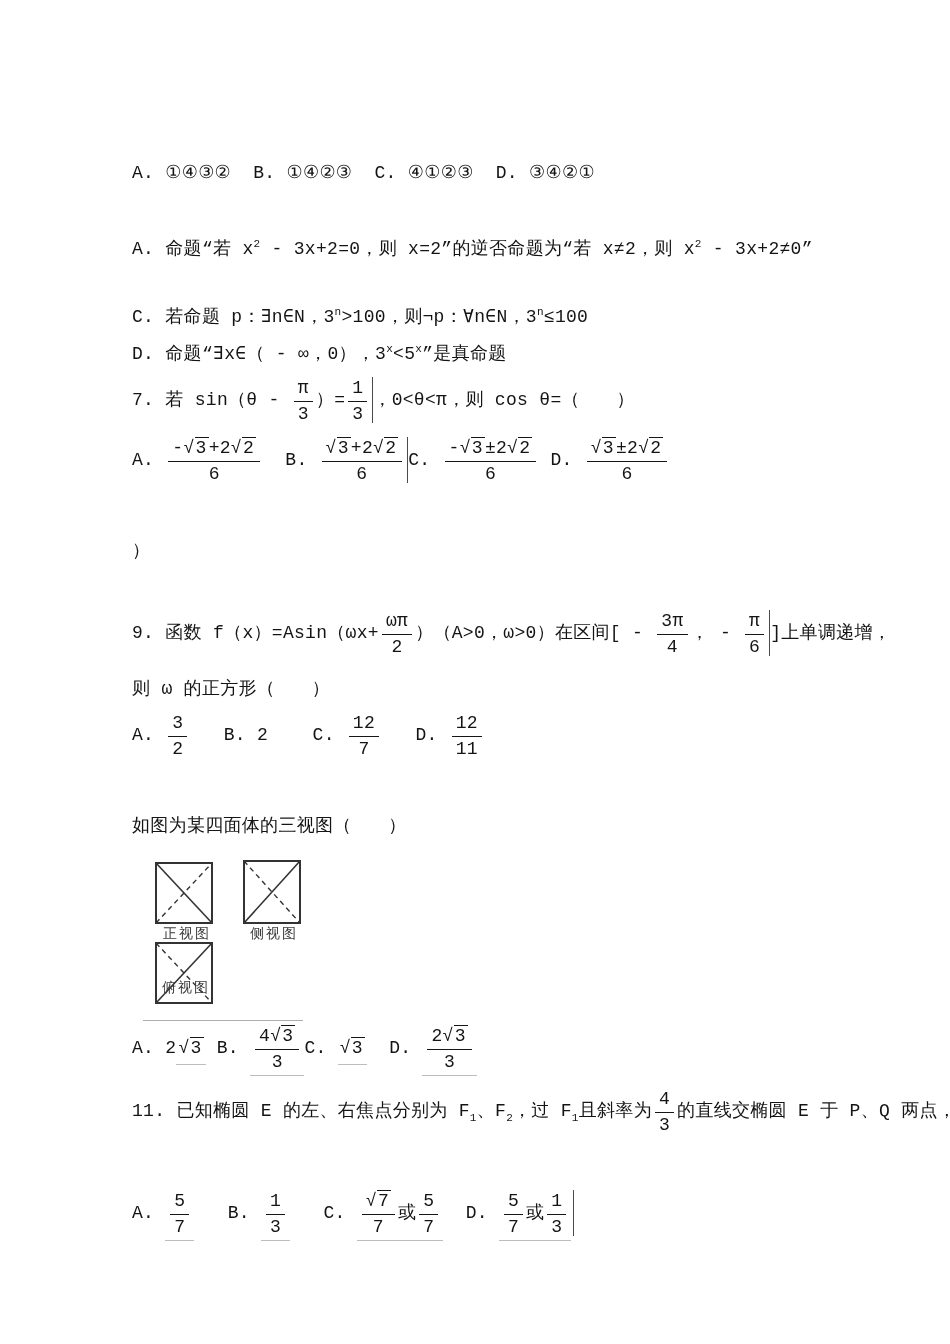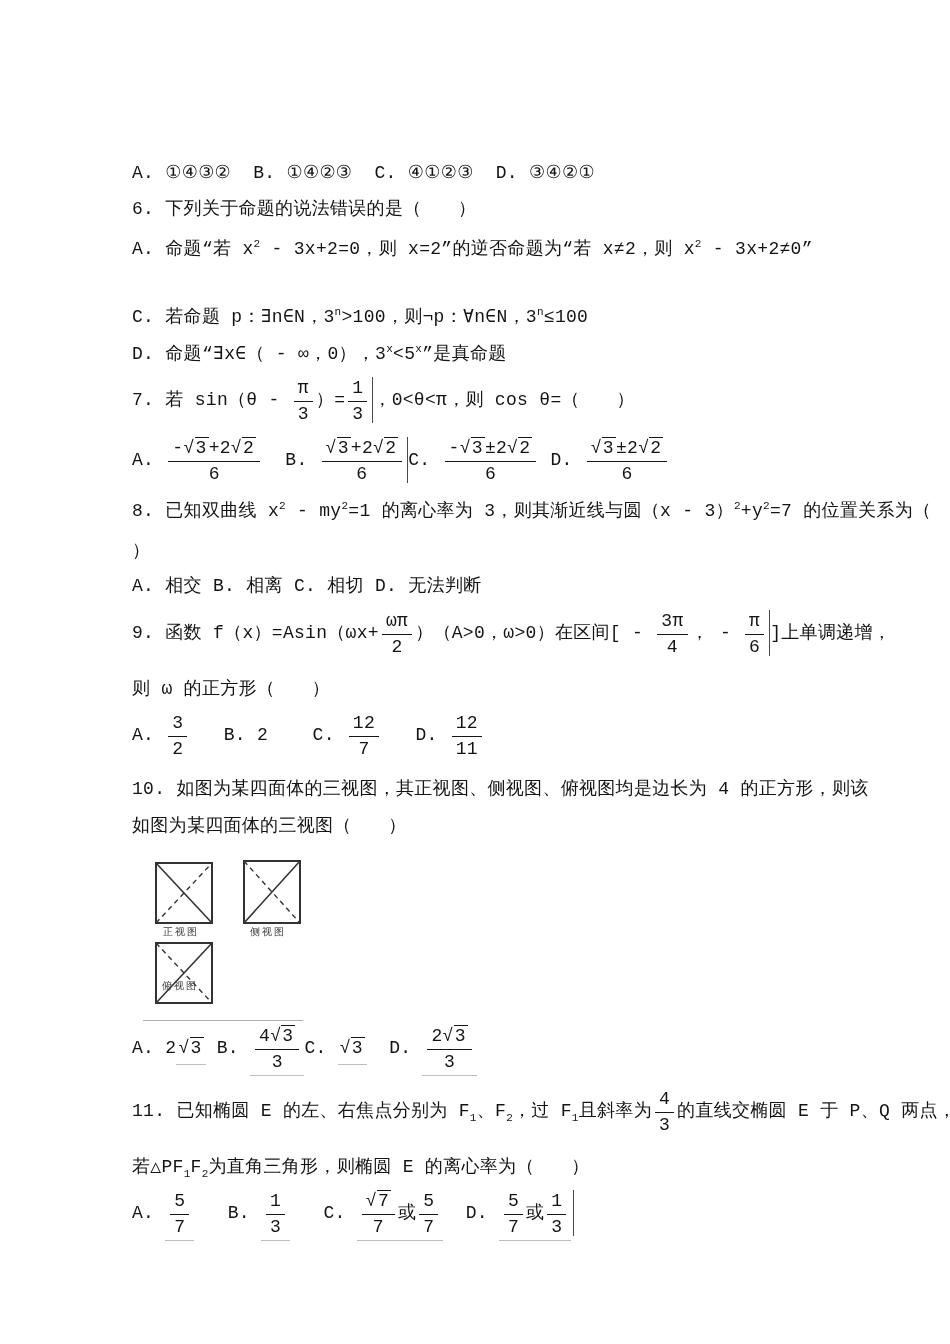"6. 下列关于命题的说法错误的是（ ）" div.line { html: <div>6. 下列关于命题的说法错误的是（ ）</div> -> none }
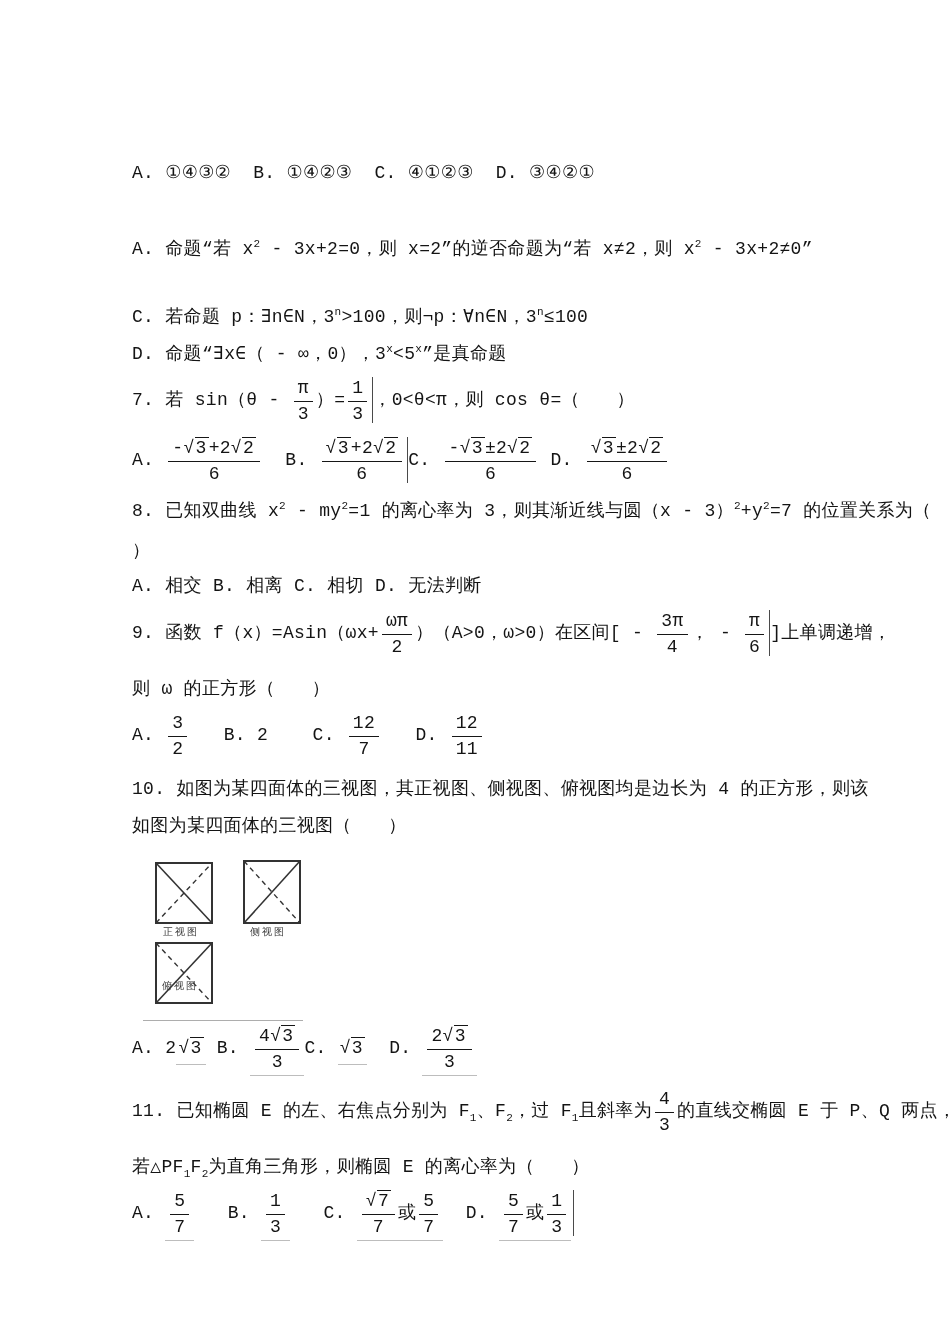"8. 已知双曲线 x2 - my2=1" div.line { html: <div>8. 已知双曲线 x<sup>2</sup> - my<sup>2</sup>=1 的离心率为 3，则其渐近线与圆（x - 3）<sup>2</sup>+y<sup>2</sup>=7 的位置关系为（</div> -> none }
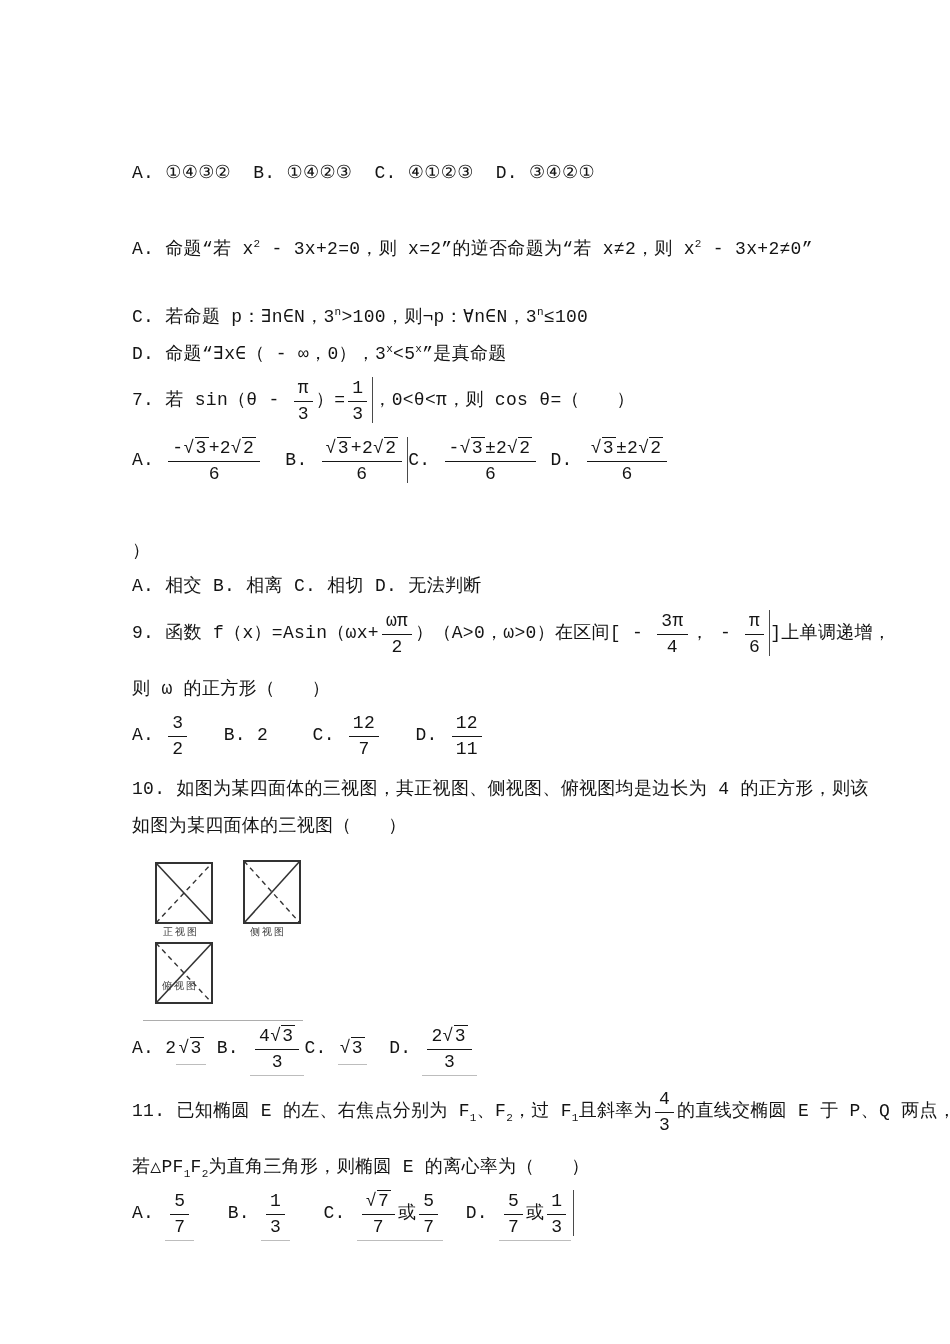"A. 相交 B. 相离 C." div.line { html: <div>A. 相交 B. 相离 C. 相切 D. 无法判断</div> -> none }
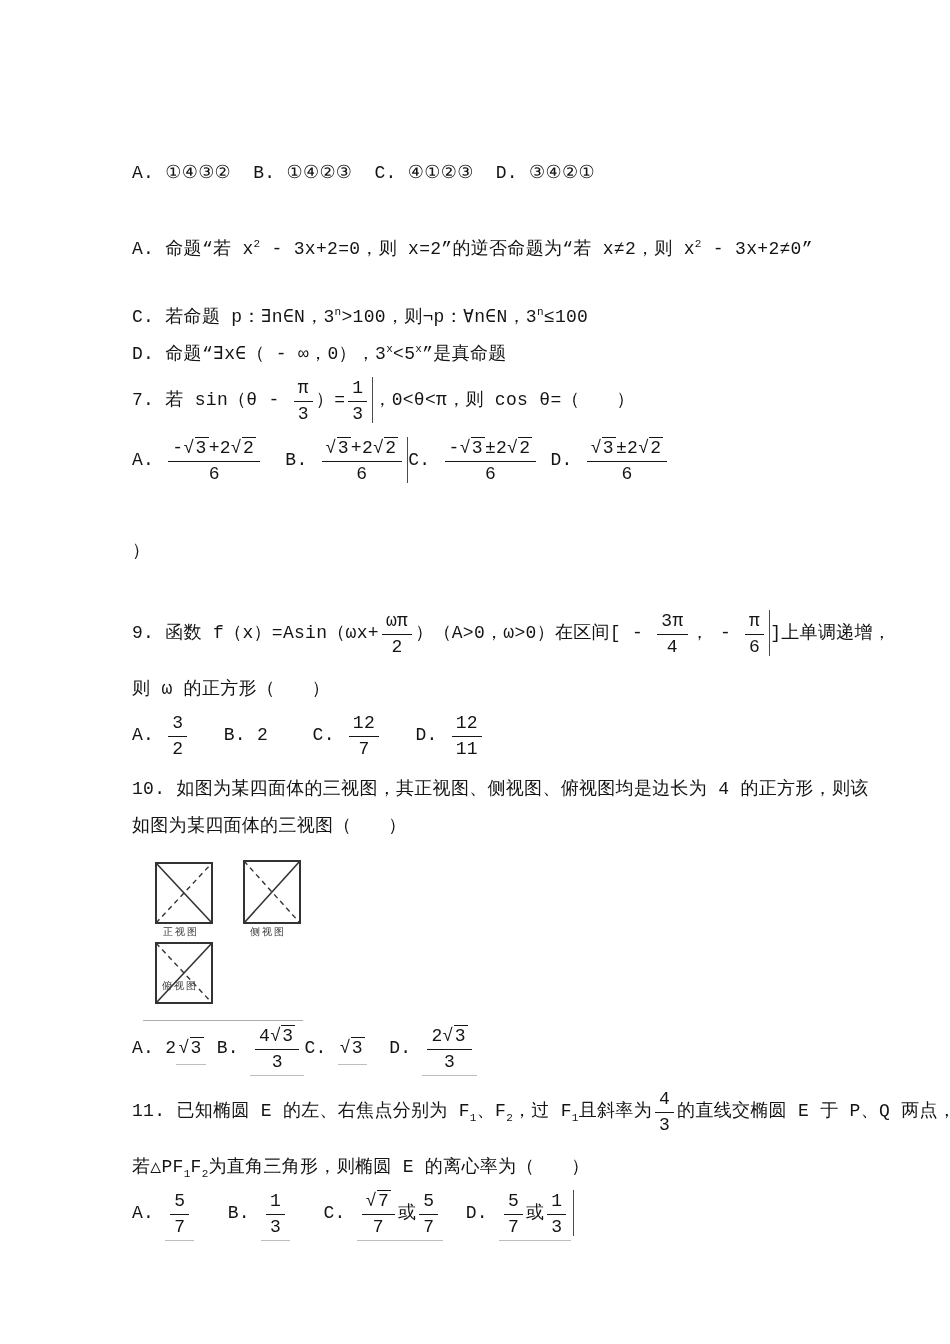"10. 如图为某四面体的三视图，其正视图、侧视图、俯视图均是边长为 4" div.line { html: <div>10. 如图为某四面体的三视图，其正视图、侧视图、俯视图均是边长为 4 的正方形，则该</div> -> none }
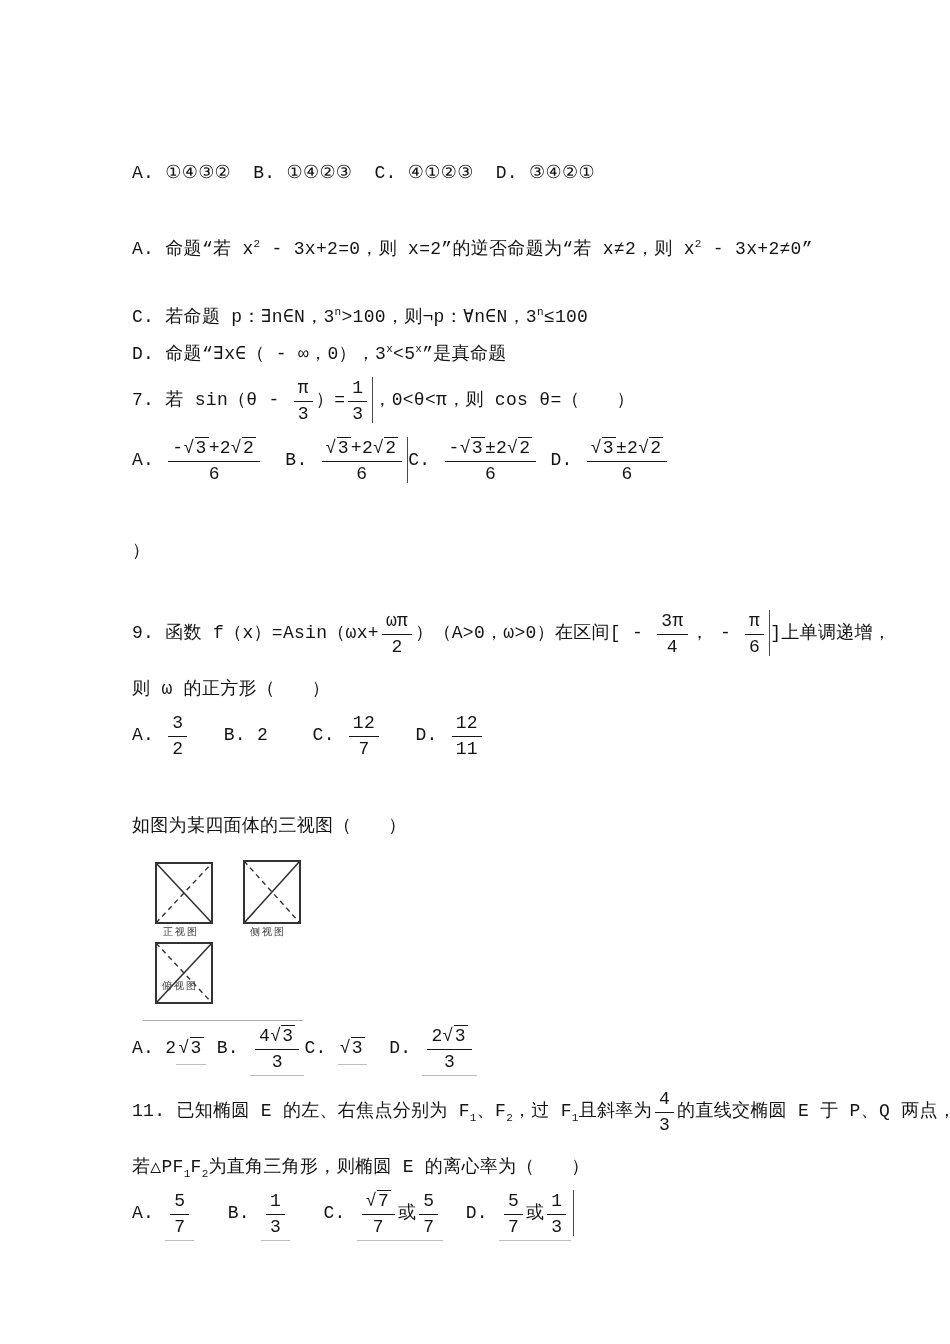"正视图" .view-label { font-size: 10px -> 14px }
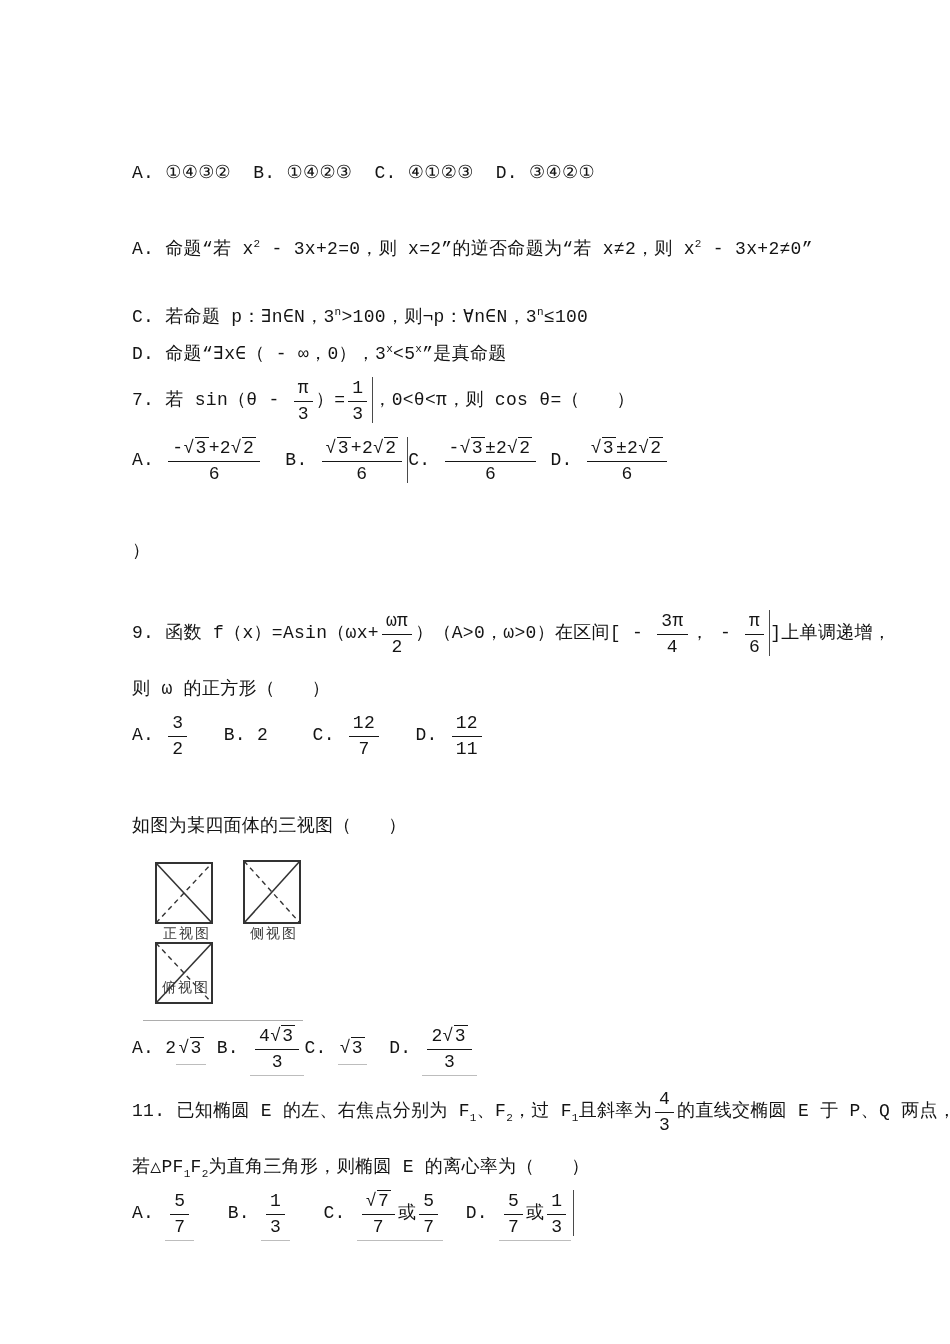"若△PF1F2为直角三角形，则椭圆 E 的离心率为（ ）" div.line { html: <div>若△PF<sub>1</sub>F<sub>2</sub>为直角三角形，则椭圆 E 的离心率为（ ）</div> -> none }
